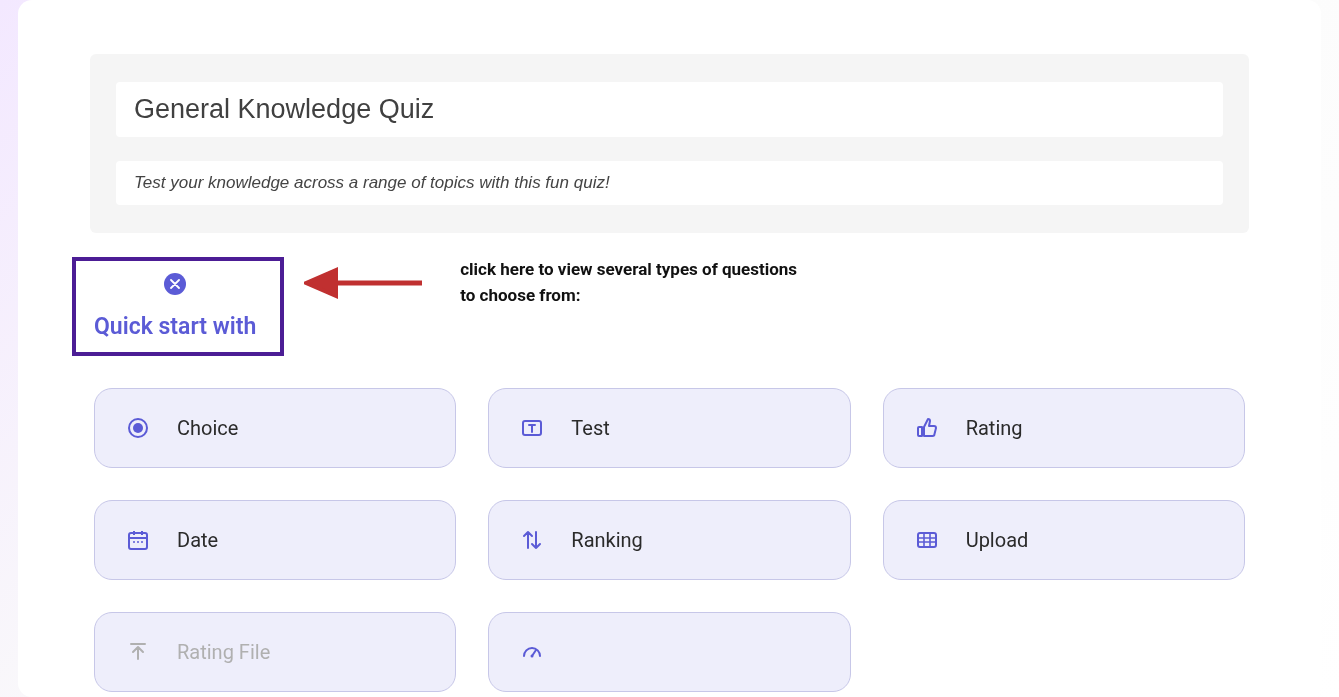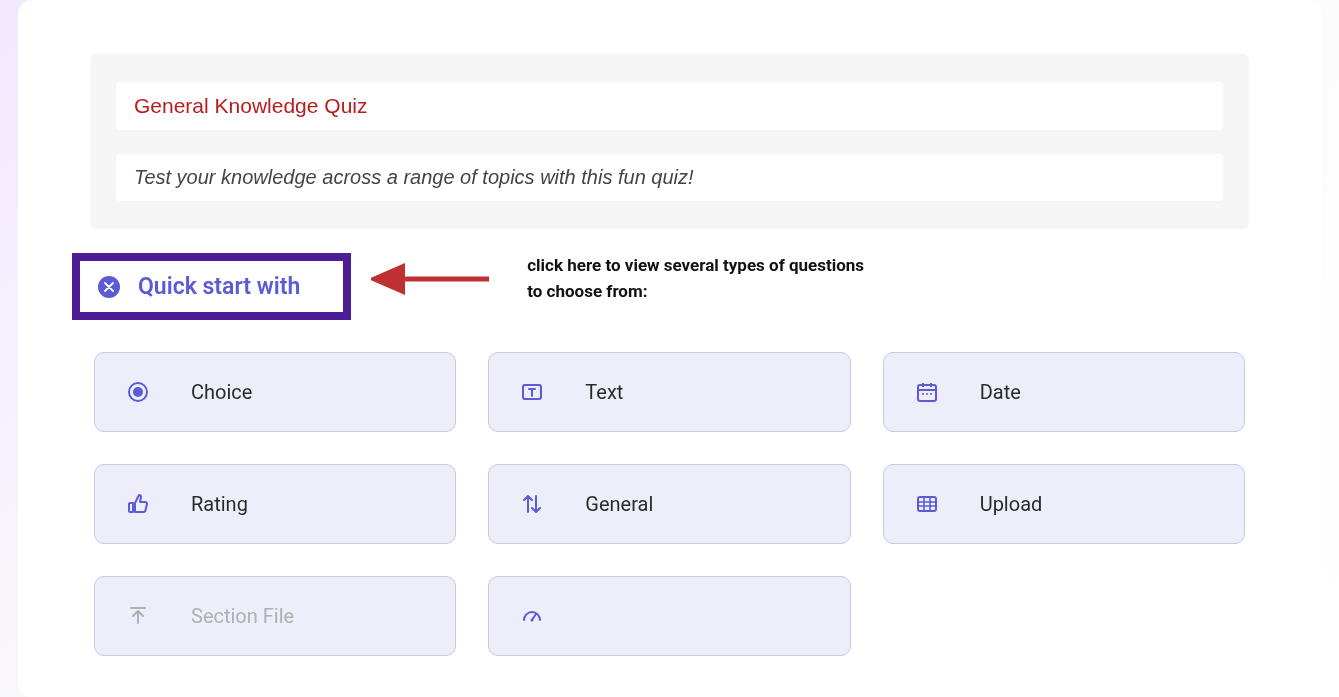"General Knowledge Quiz" .title-input { color: #b91c1c -> #404040; font-size: 21px -> 27px }
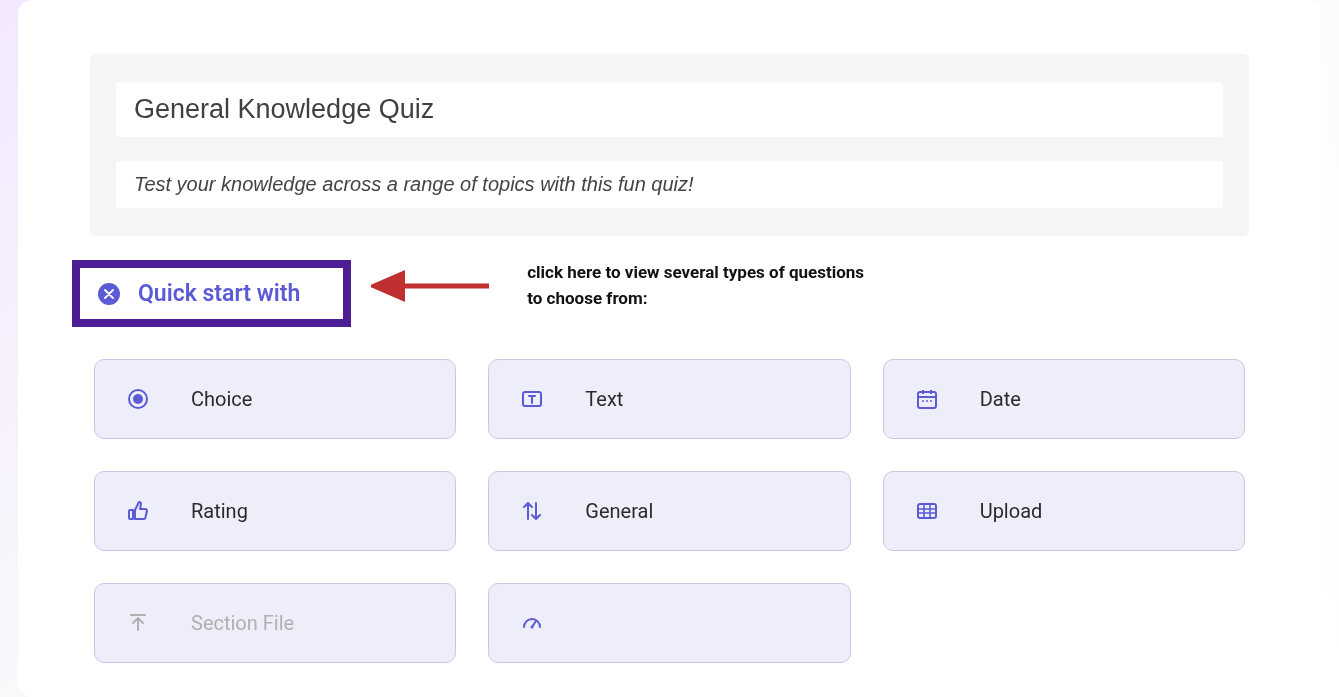"Test your knowledge across a" .desc-input { font-size: 20px -> 17px }
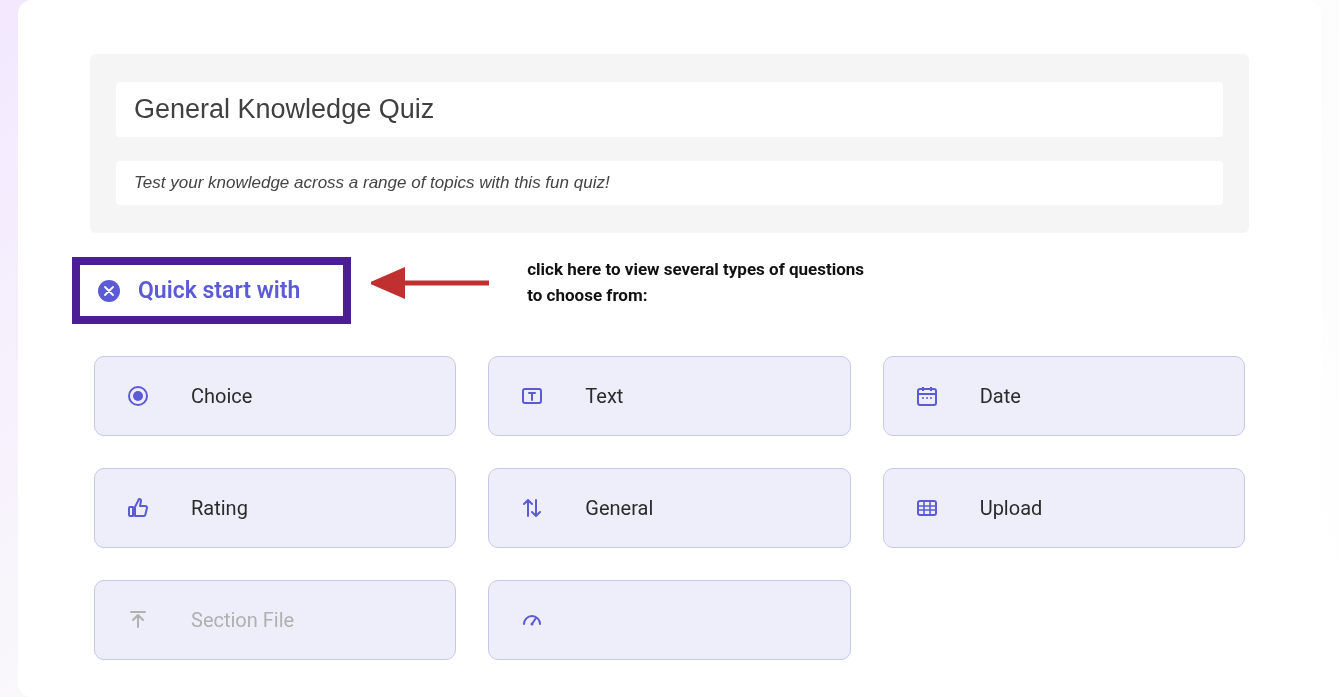"Quick start with" .quickstart-box { border: 8px solid #4c1d95 -> 4px solid #4c1d95; flex-direction: none -> column; padding: 12px 43px 12px 18px -> 12px 24px 12px 18px }
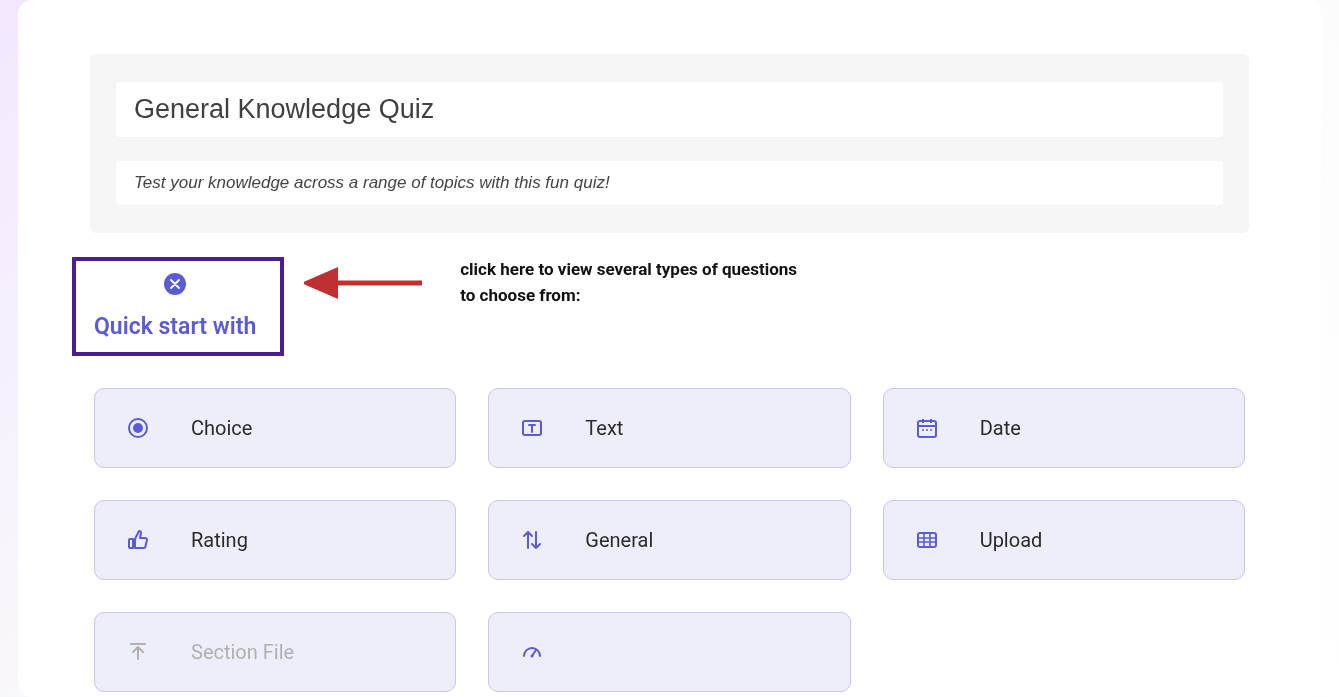"Choice" .option-card { border-radius: 10px -> 18px; gap: 40px -> 26px }
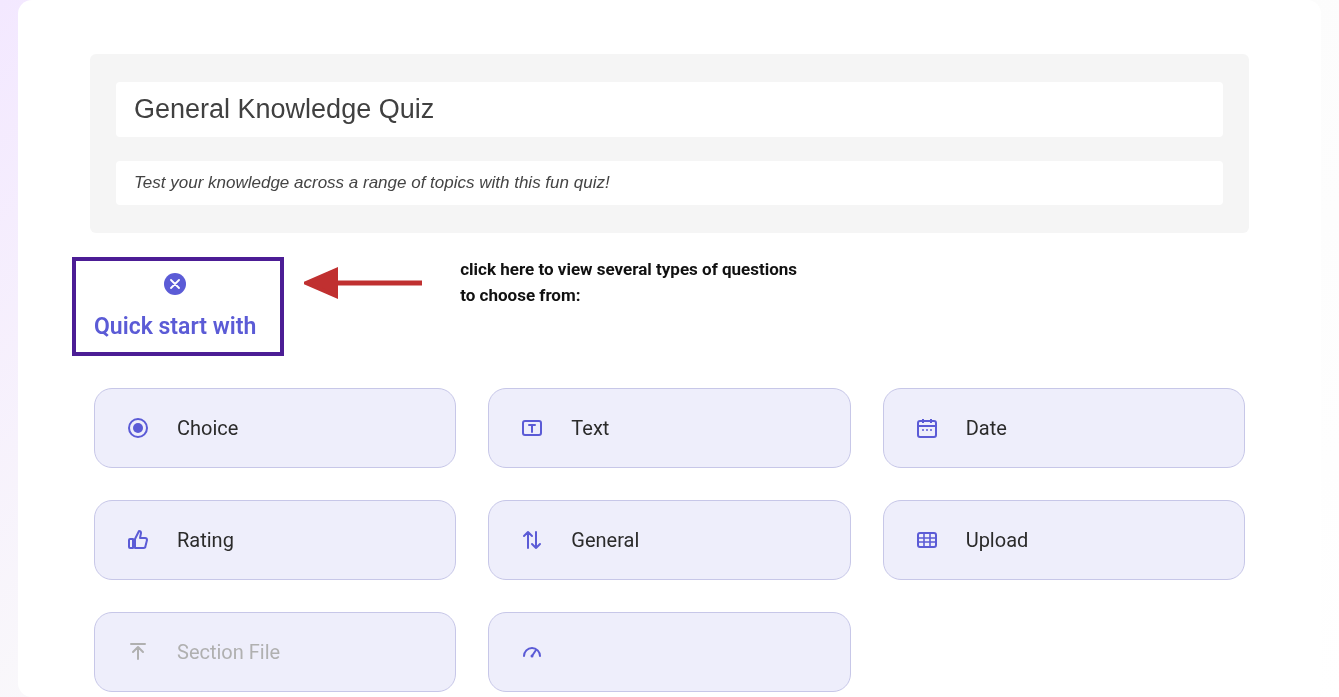"Text" span.option-label { text: Text -> Test }
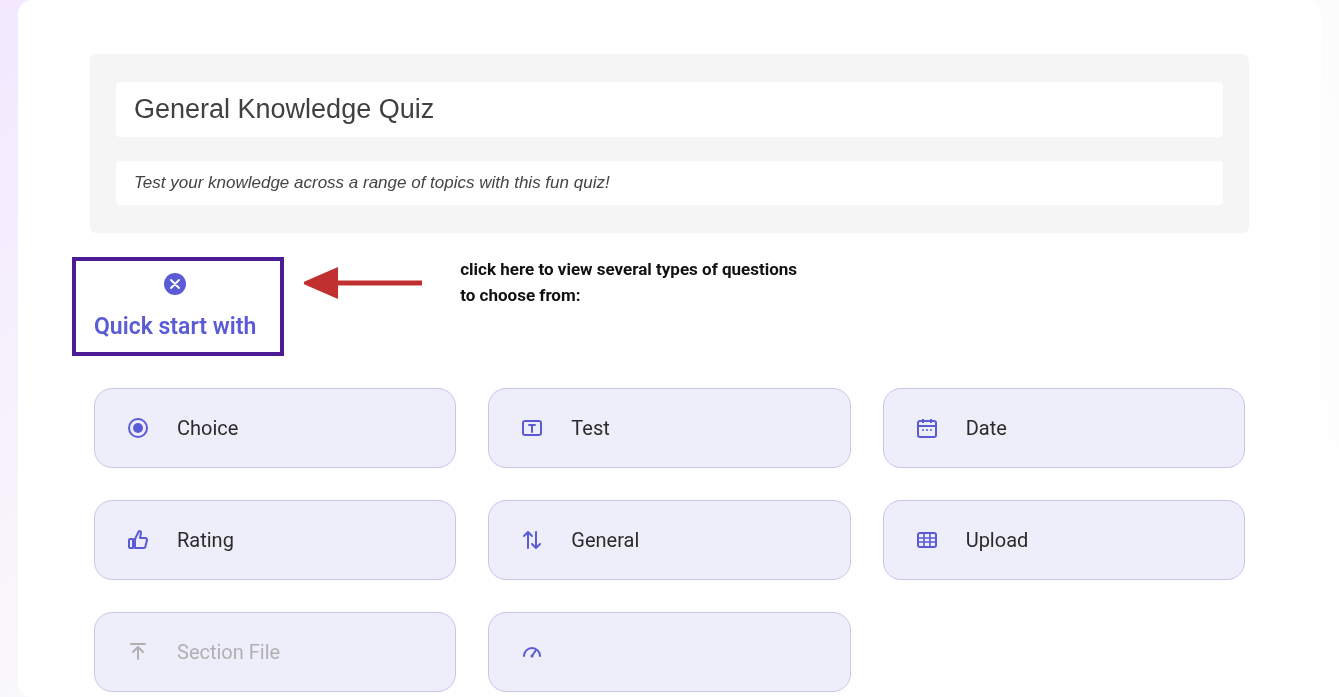"Date" div.option-card { order: before "Rating" -> after "Rating" }
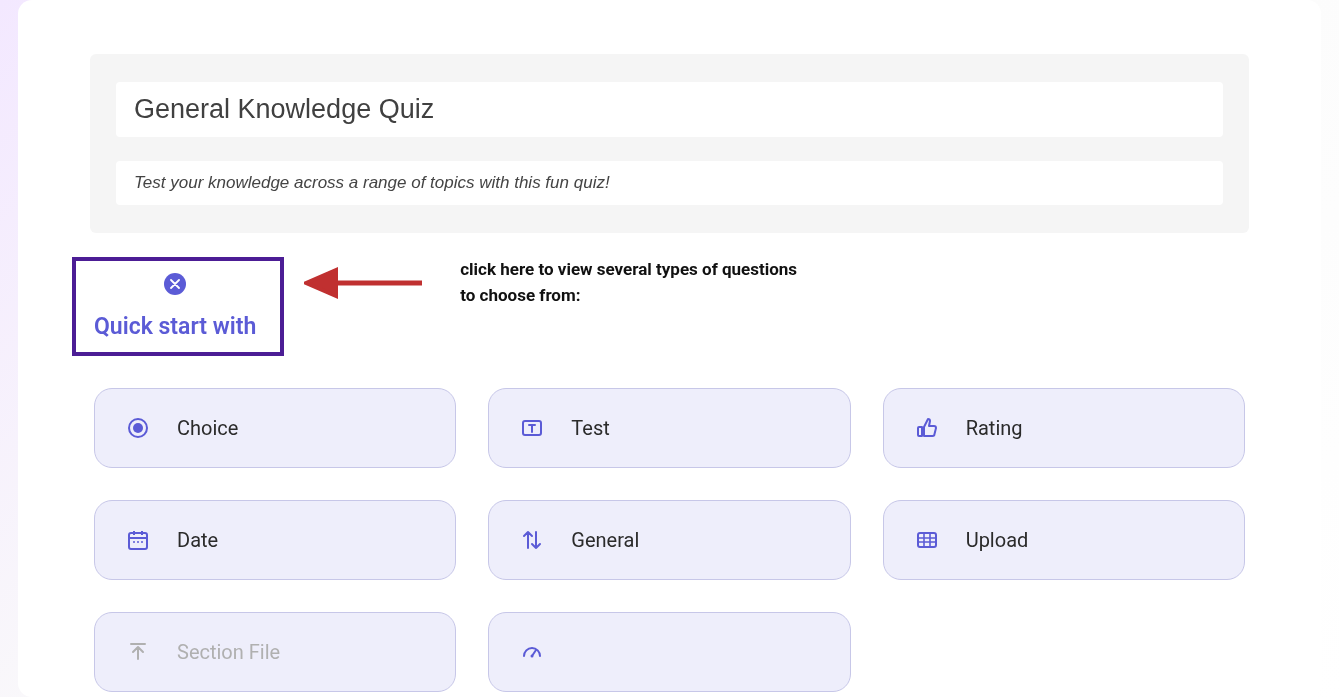"General" span.option-label { text: General -> Ranking }
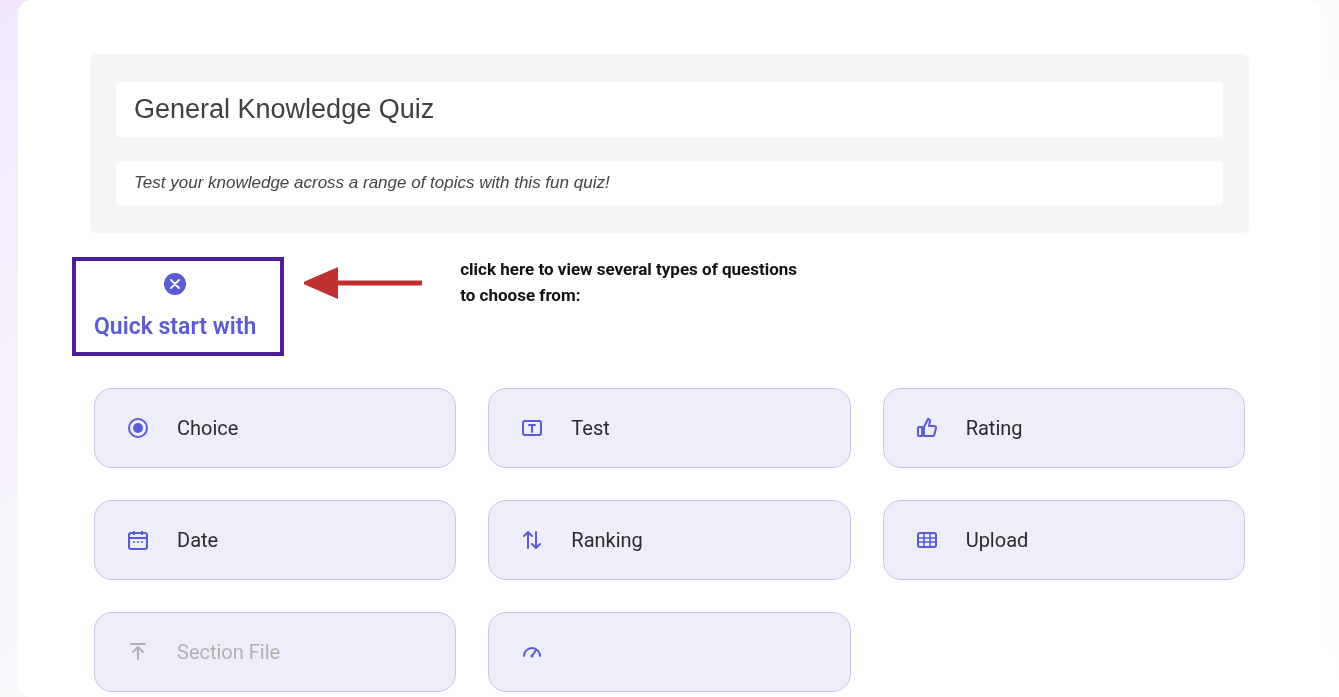"Section File" span.option-label { text: Section -> Rating }
